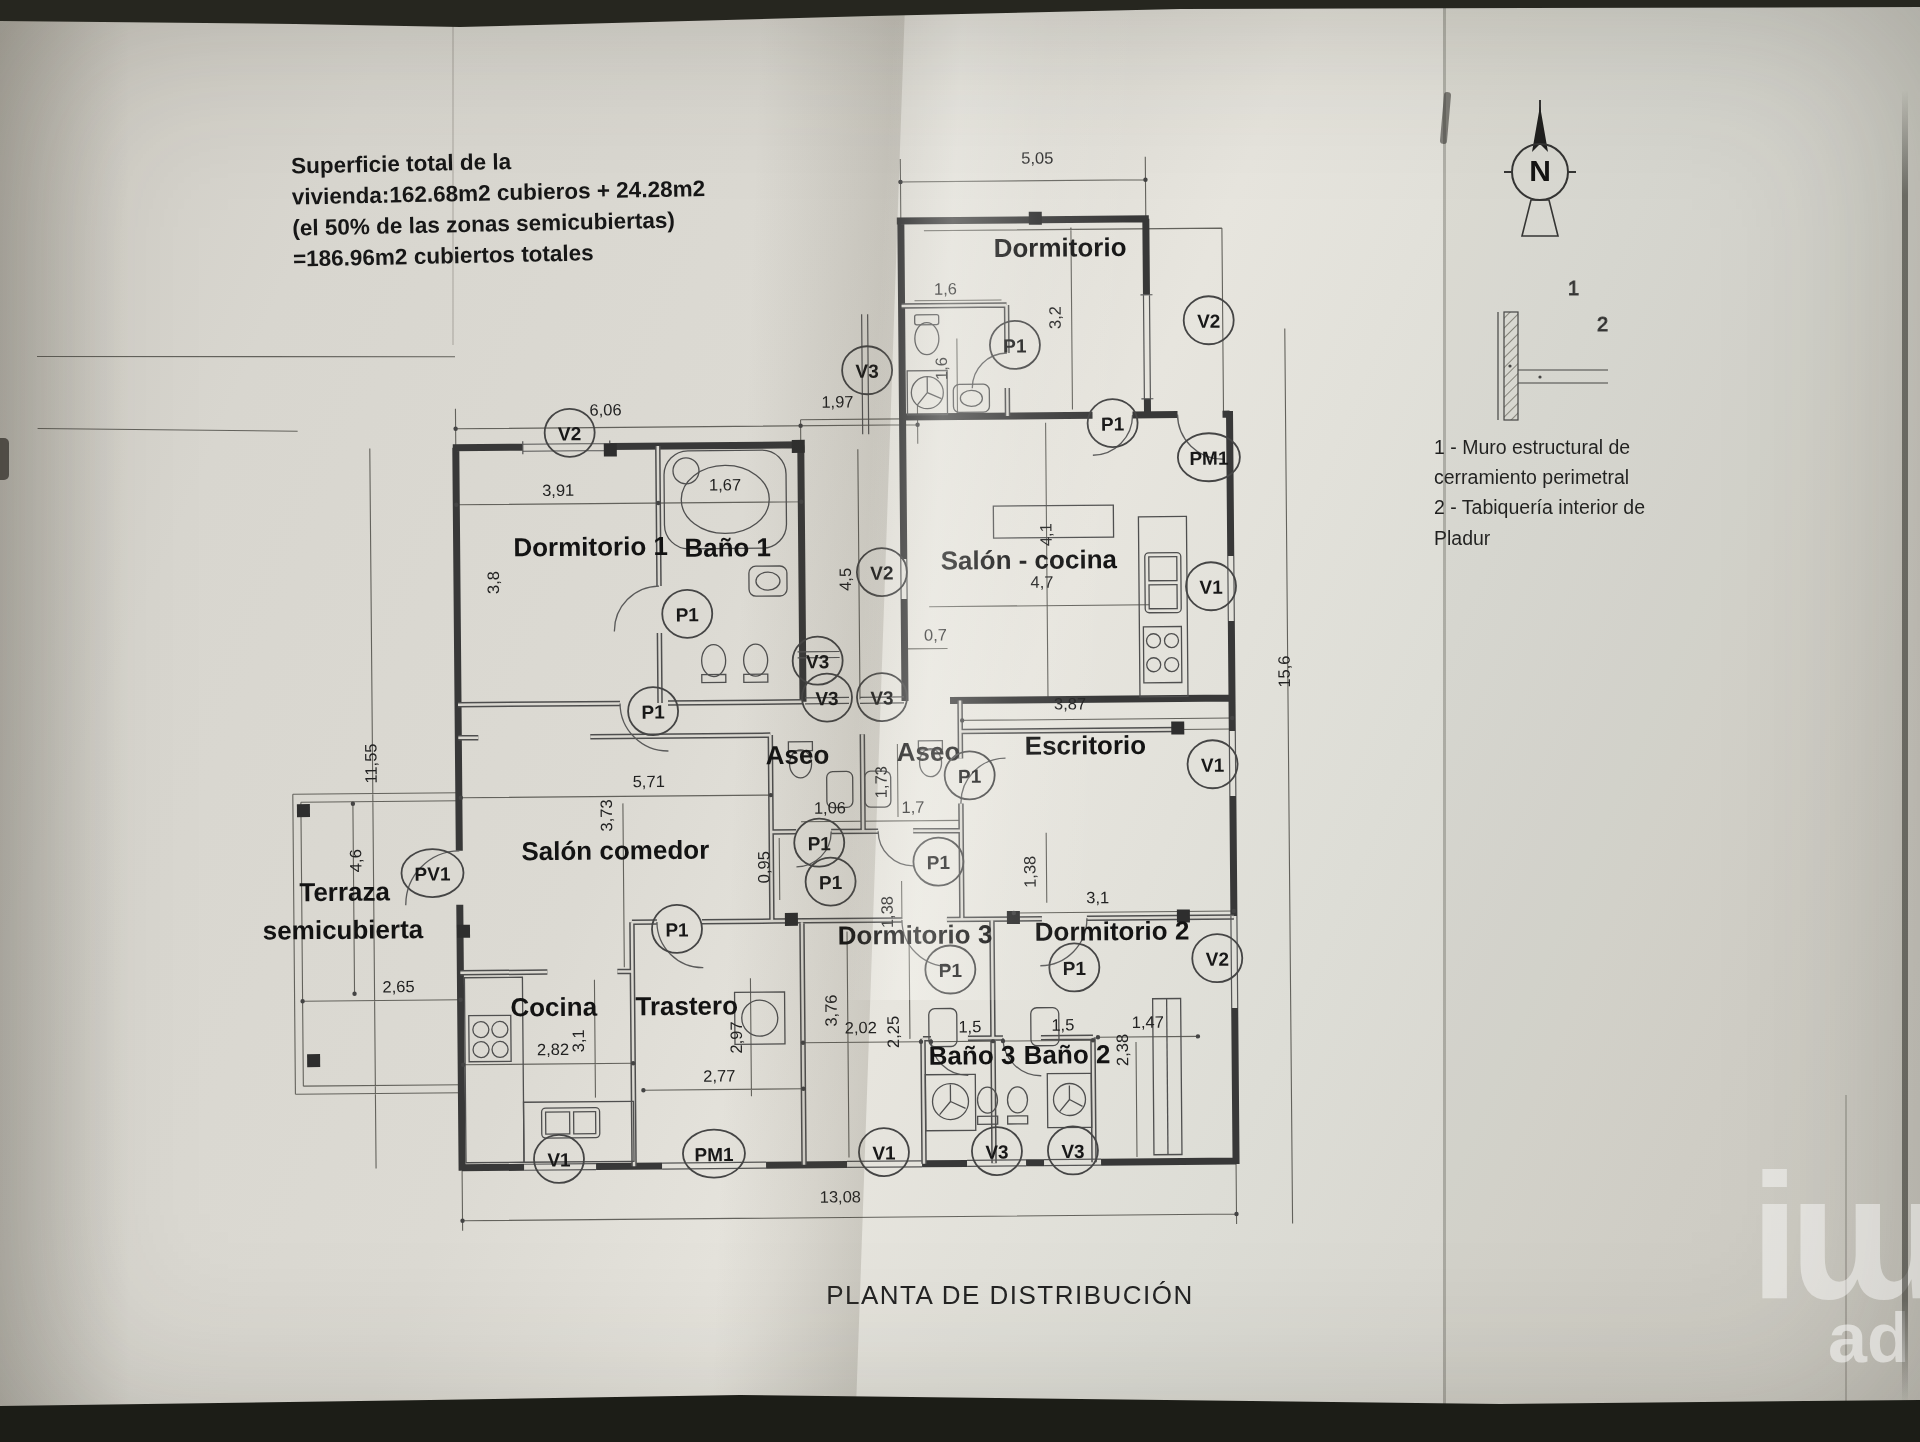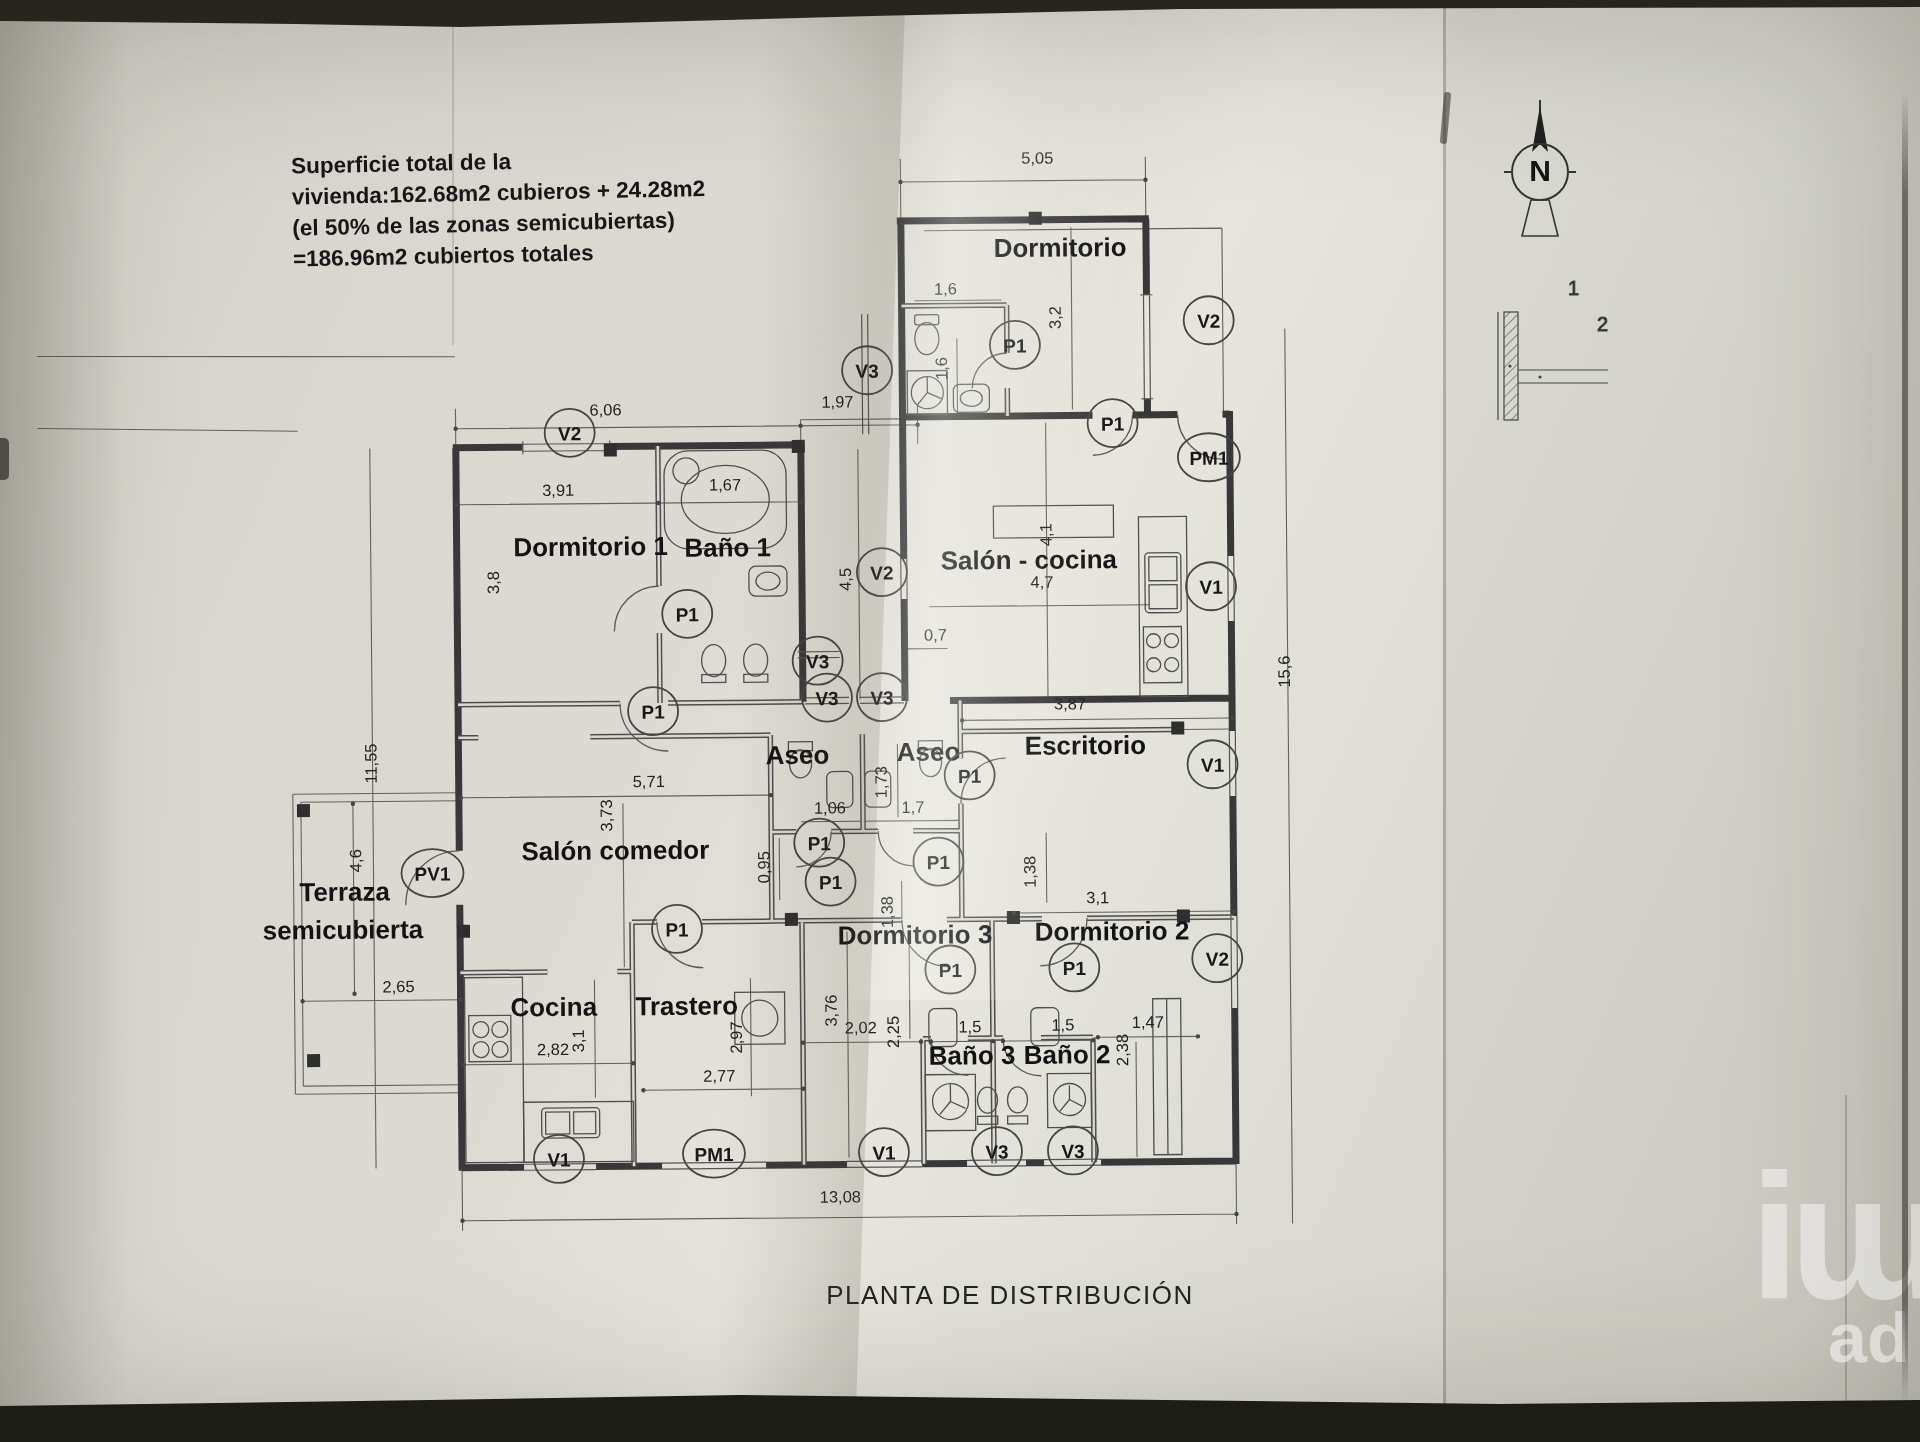"1 - Muro estructural de" div { html: none -> <div> <div>1 - Muro estructural de</div> <div>cerramiento perimetral</div> <div>2 - Tabiquería interior de</div> <div>Pladur</div> </div> }
